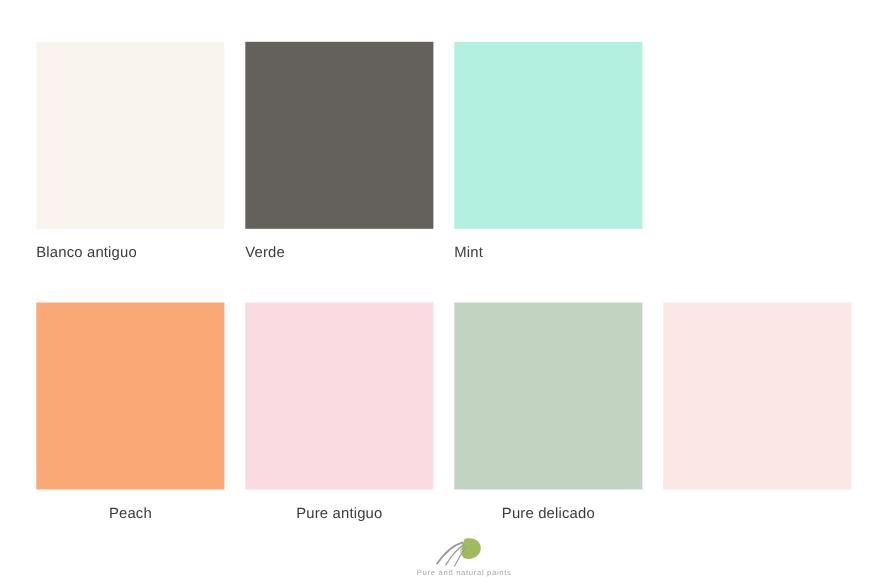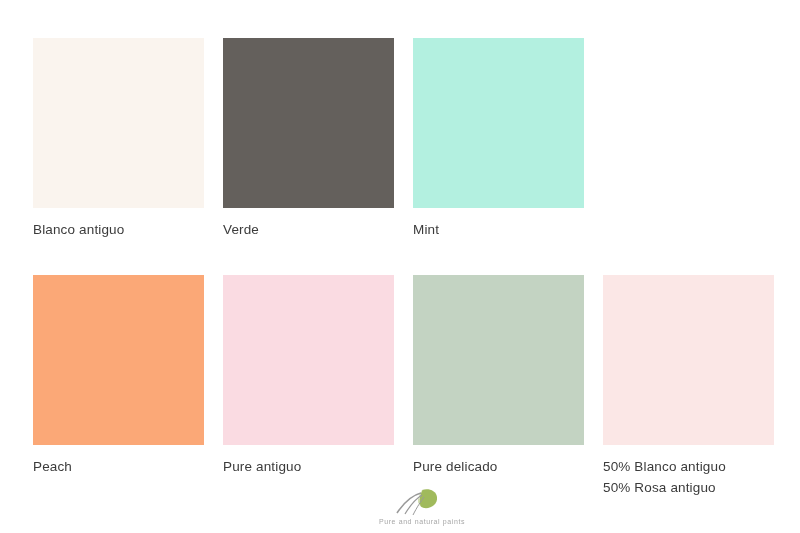"Peach" .swatch-row.row-2 { text-align: none -> center }
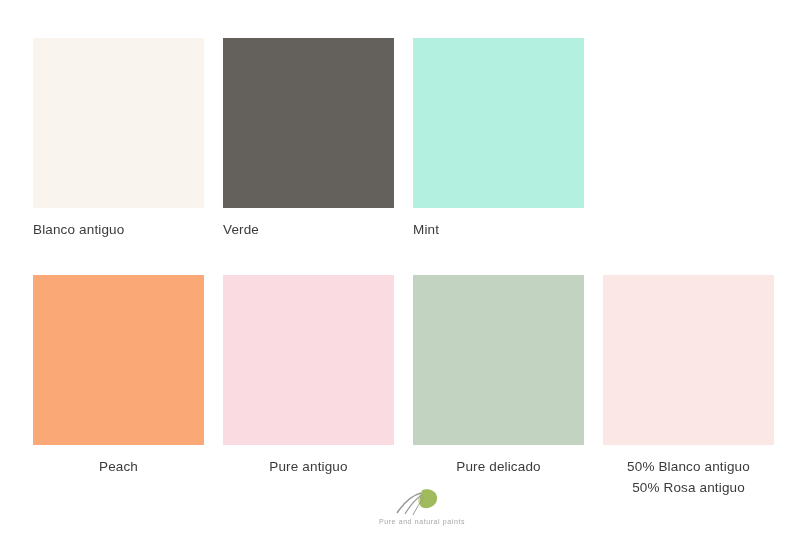"50% Blanco antiguo" div.swatch-label { html: <div> <span>50% Blanco antiguo</span> <span>50% Rosa antiguo</span> </div> -> none }
